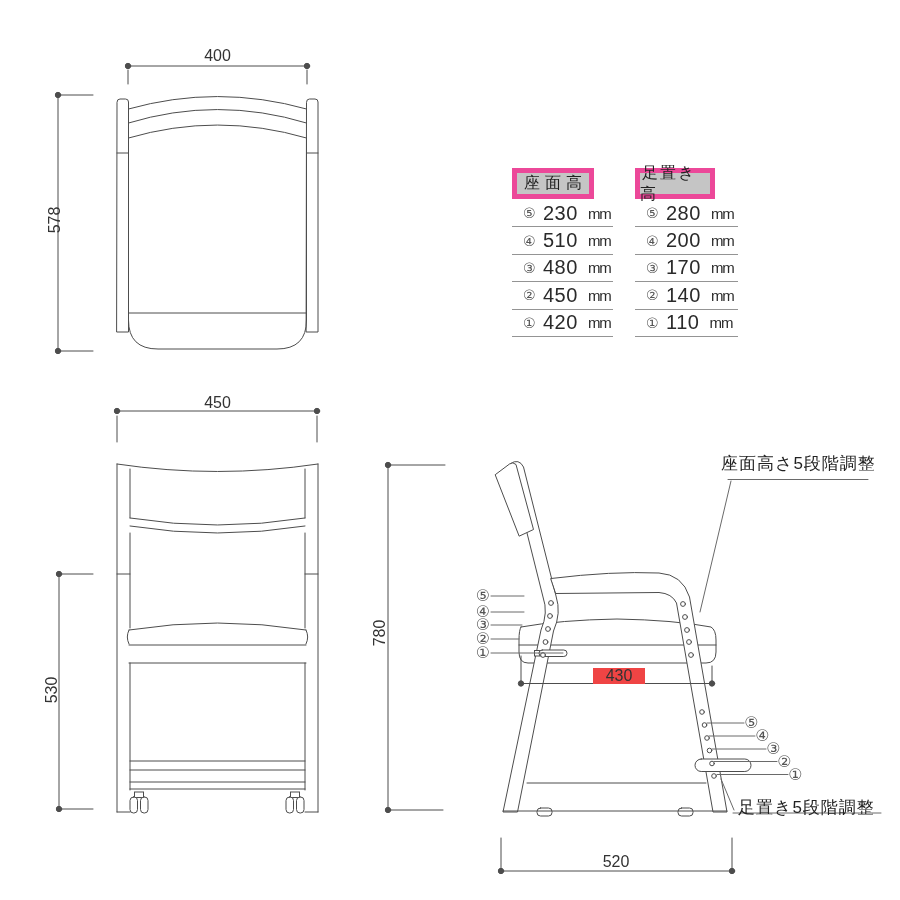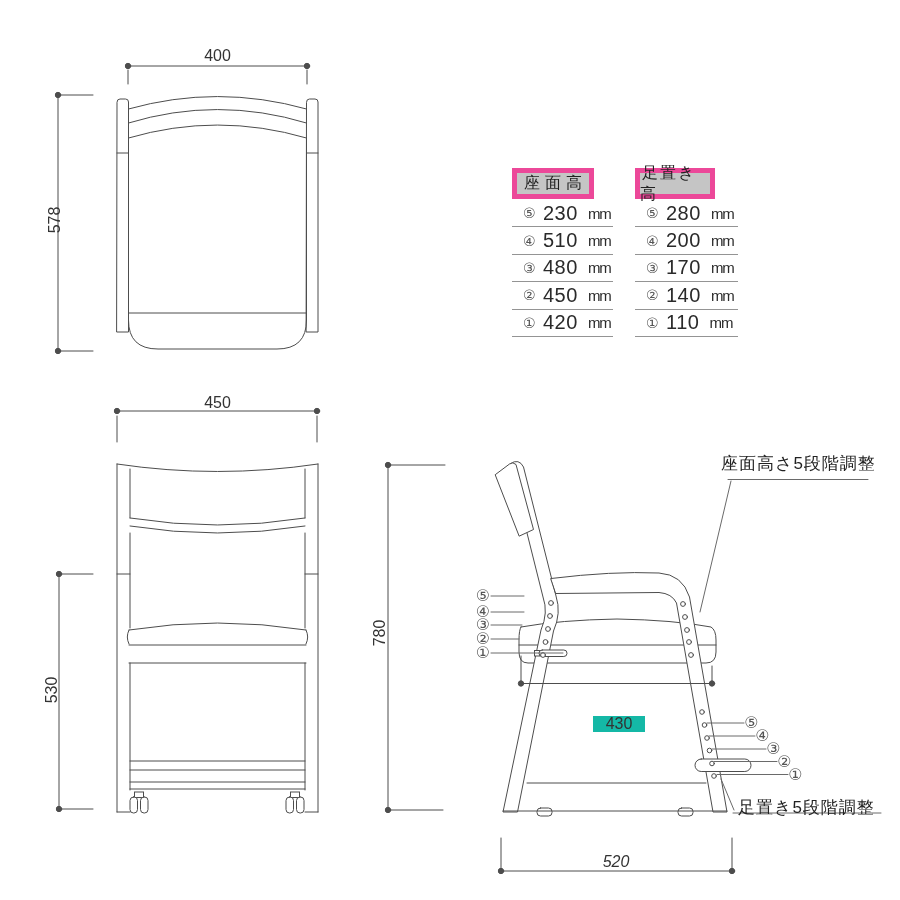"430" .dim.onwhite { background: #14b8a6 -> #ef4444; margin-top: 48px -> none }
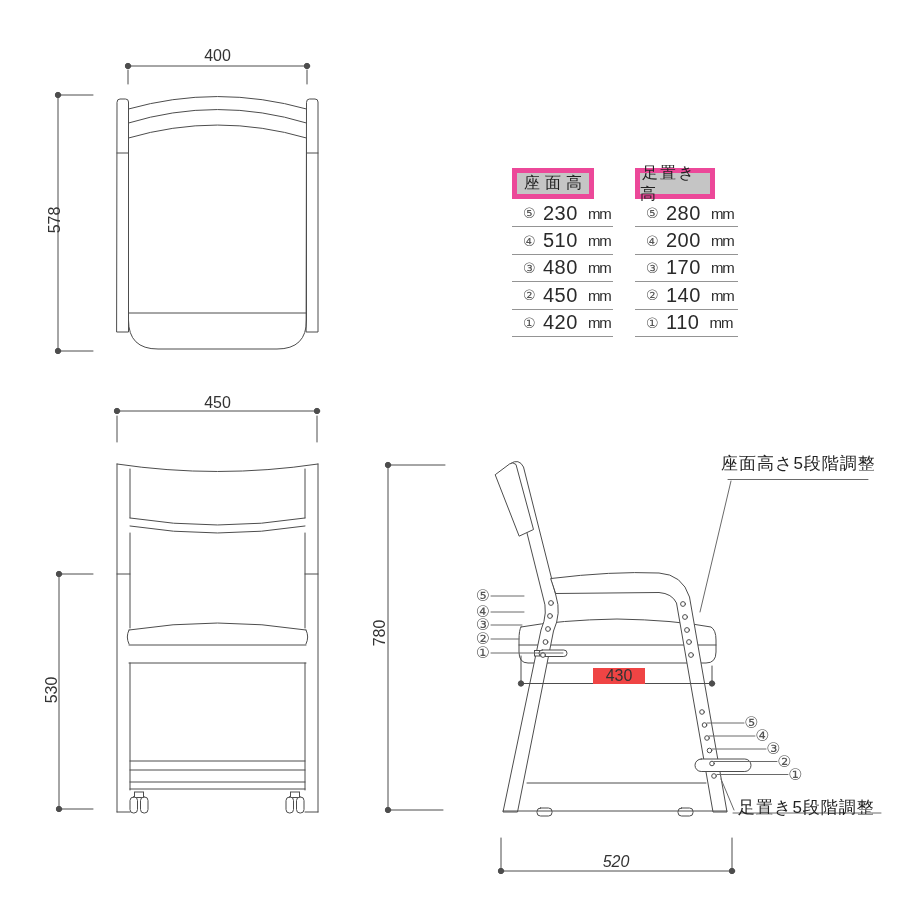"520" div.dim { font-style: italic -> none }
